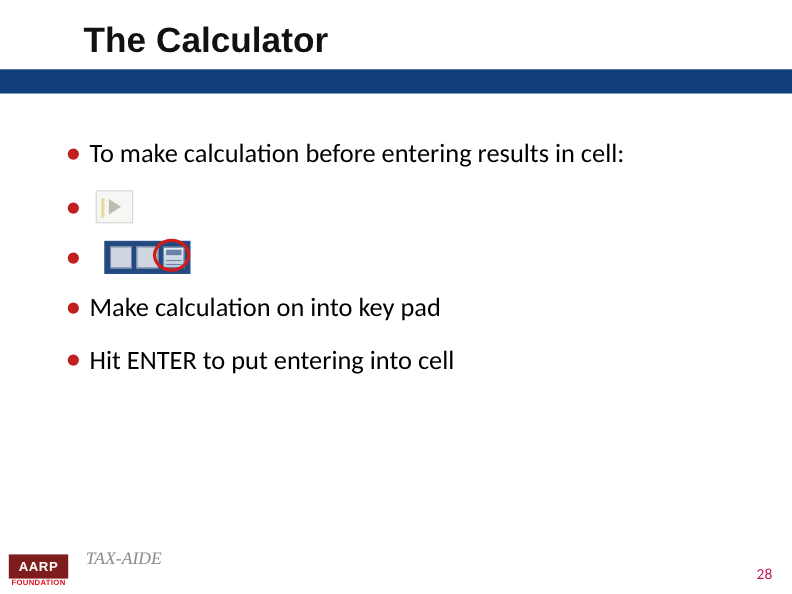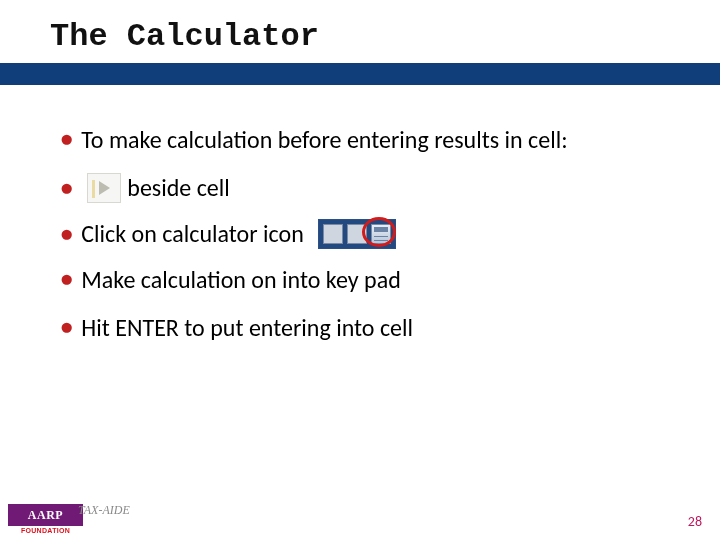"The Calculator" .slide-title { font-family: Liberation Mono, monospace -> Liberation Sans, sans-serif; padding: 18px 0 8px 50px -> 18px 0 8px 76px }
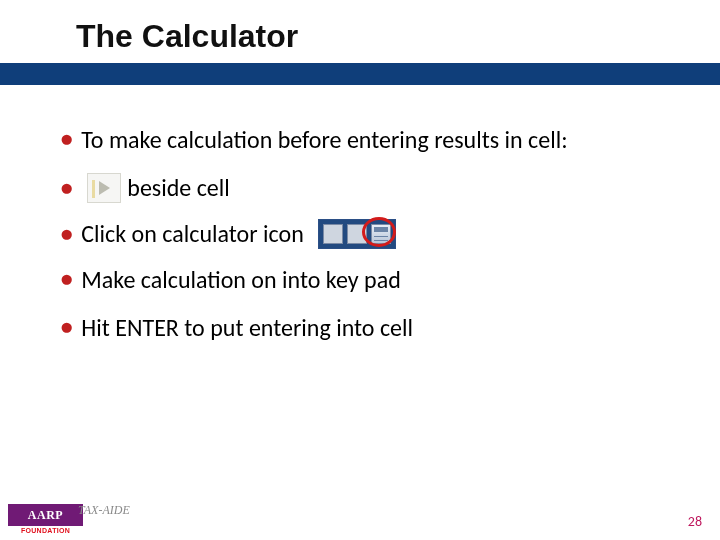"beside cell" span.bullet-text { html: <span>beside cell</span> -> none }
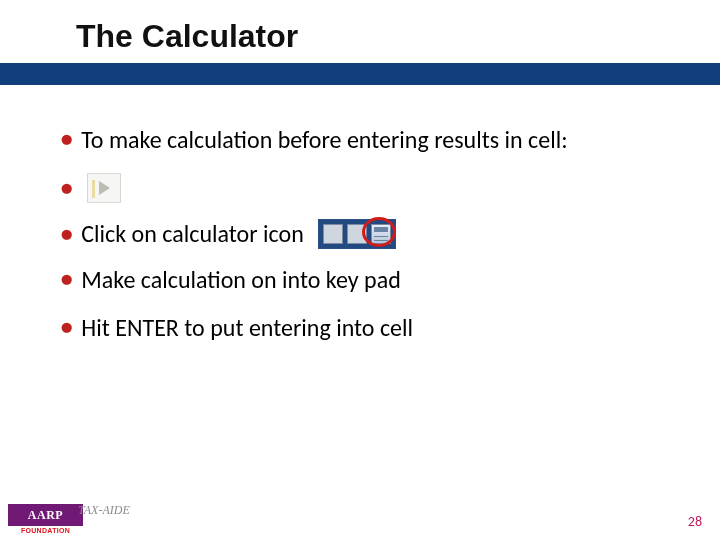"Click on calculator icon" span.bullet-text { html: <span>Click on calculator icon</span> -> none }
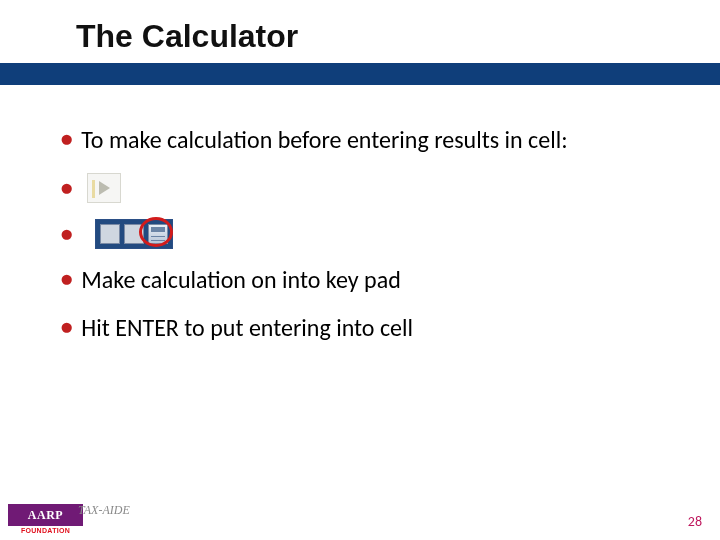"AARP" .logo-box { background: #701a75 -> #7f1d1d; font-family: Liberation Serif, serif -> Liberation Sans, sans-serif; width: 75px -> 54px }
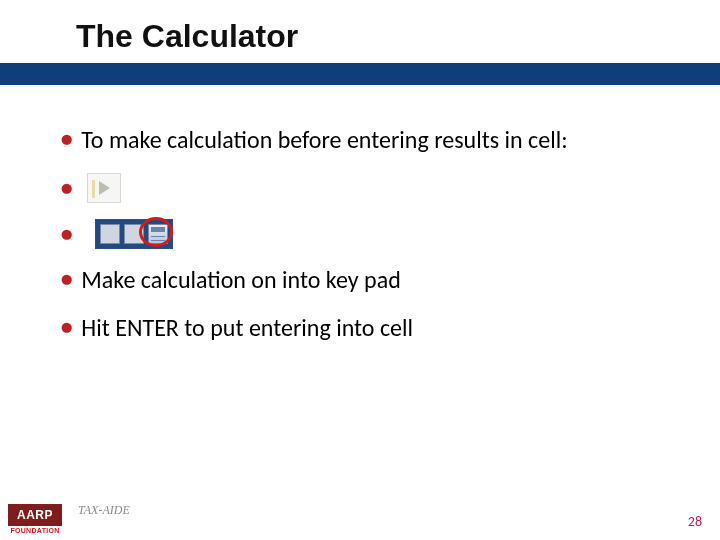"TAX-AIDE" .tax-aide { font-size: 12px -> 16px }
